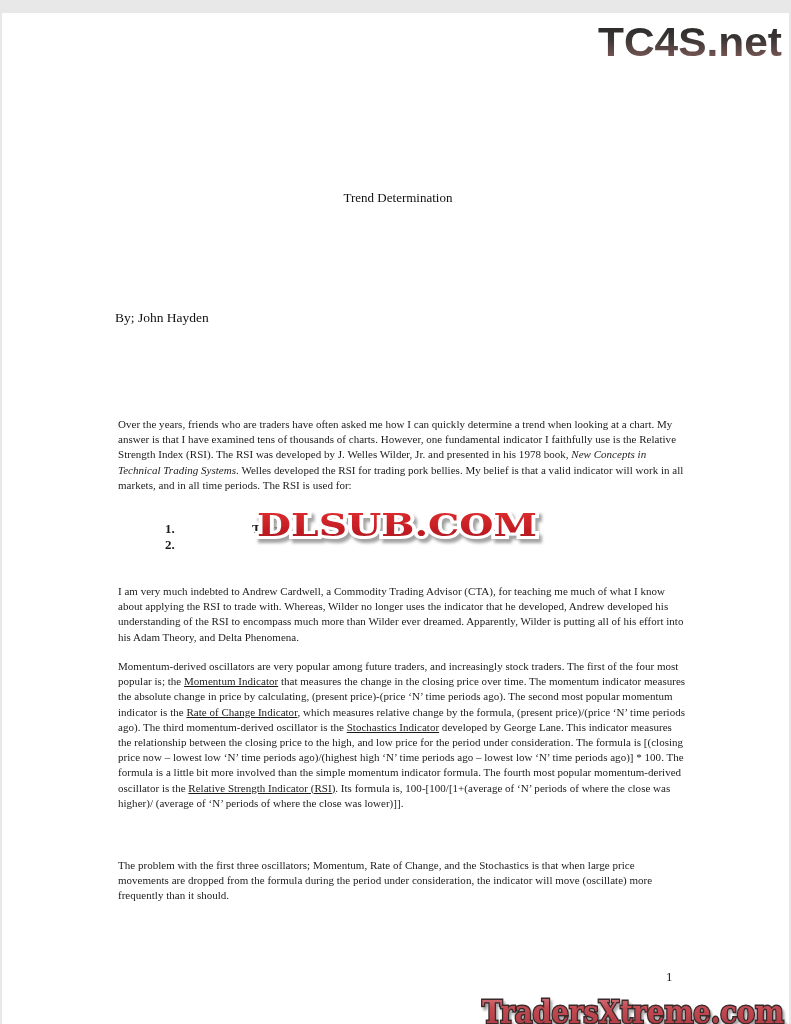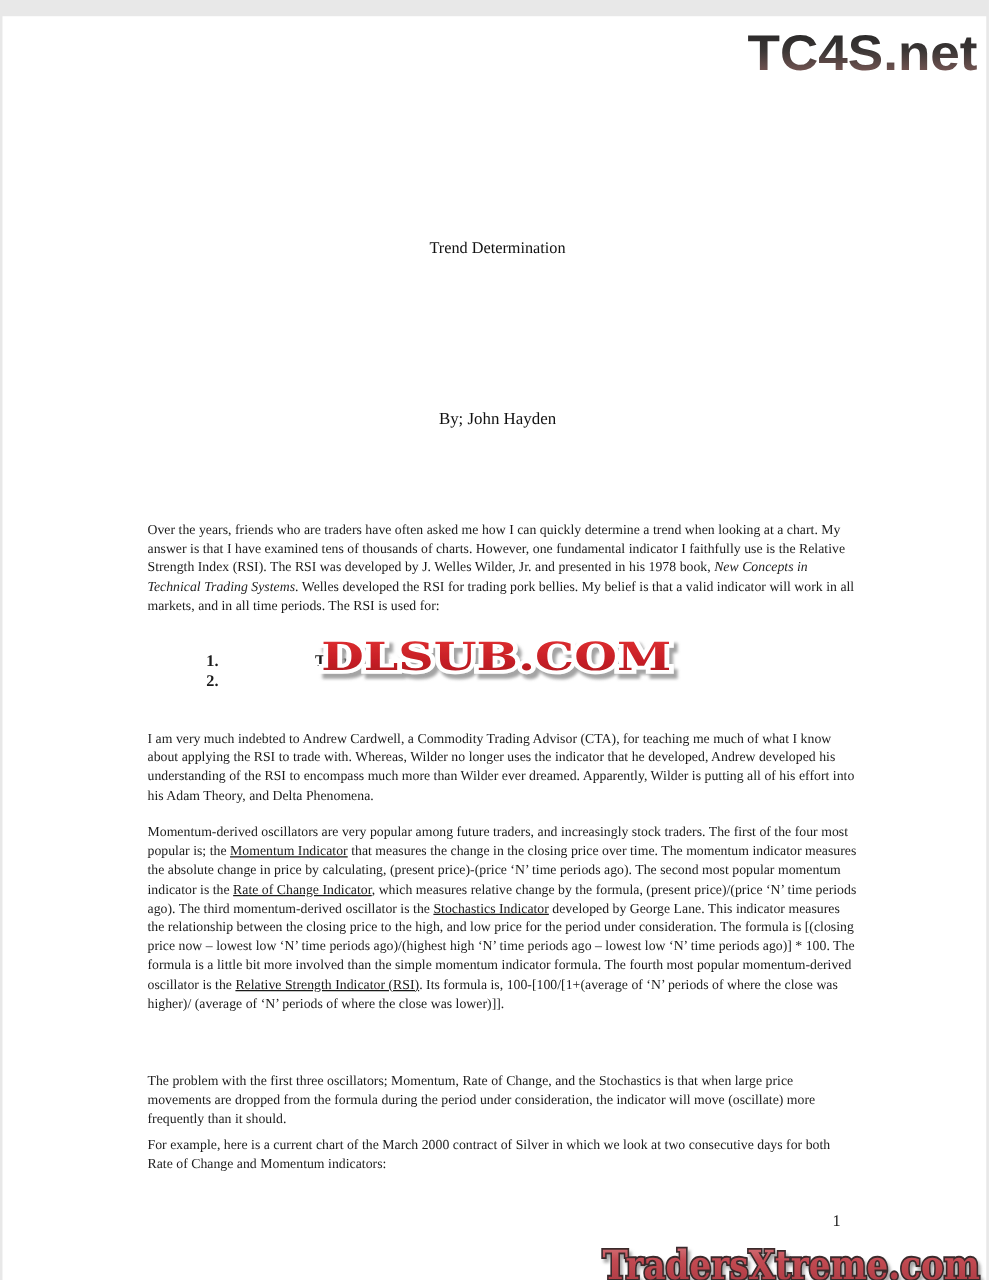"By; John Hayden" .byline { text-align: center -> left; top: 314px -> 297px }
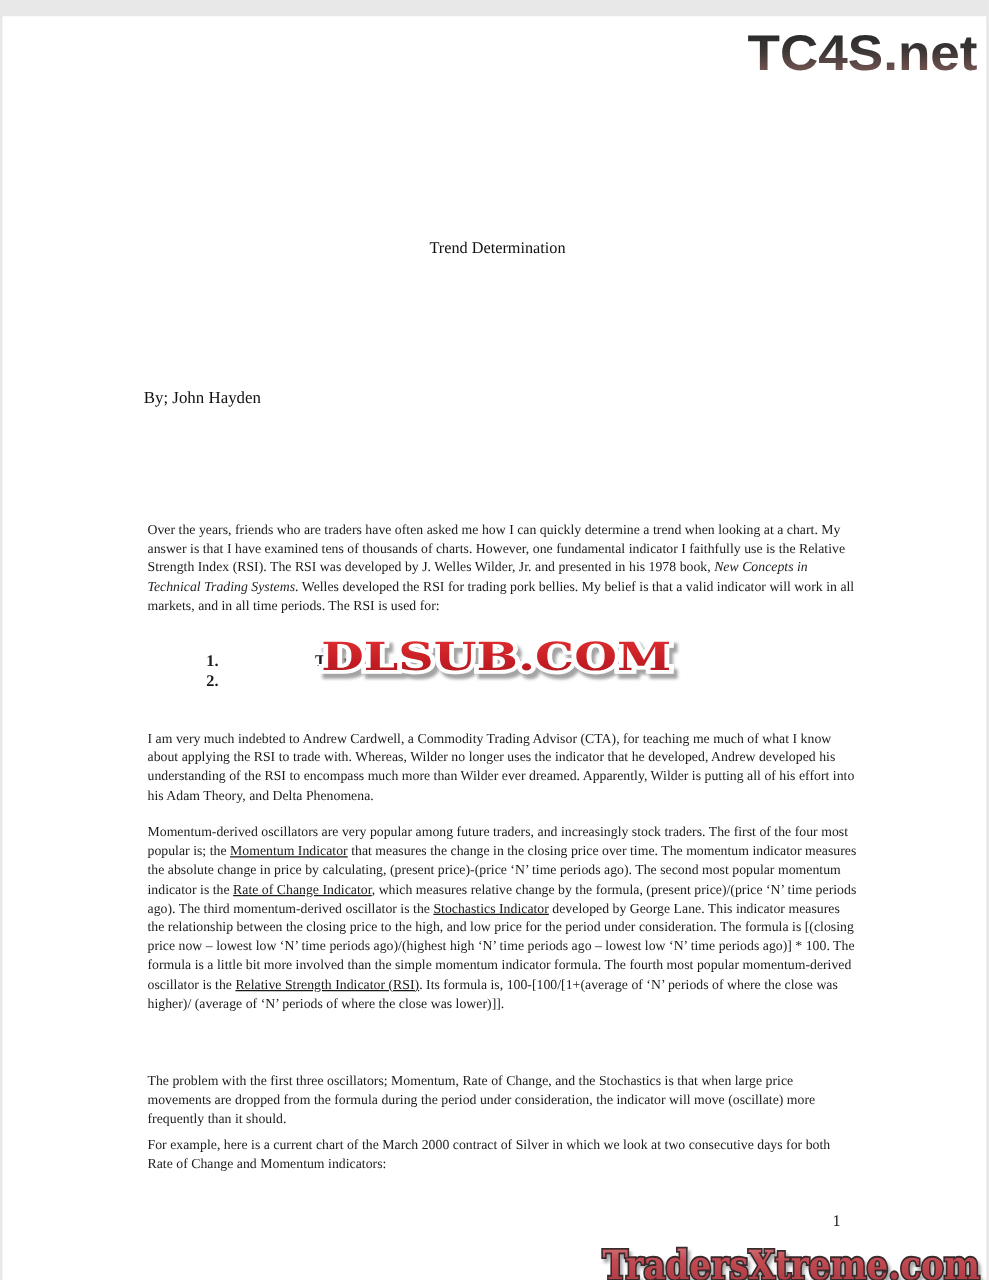"For example, here is a" p.para { html: <p>For example, here is a current chart of the March 2000 contract of Silver in which we look at two consecutive days for both Rate of Change and Momentum indicators:</p> -> none }
